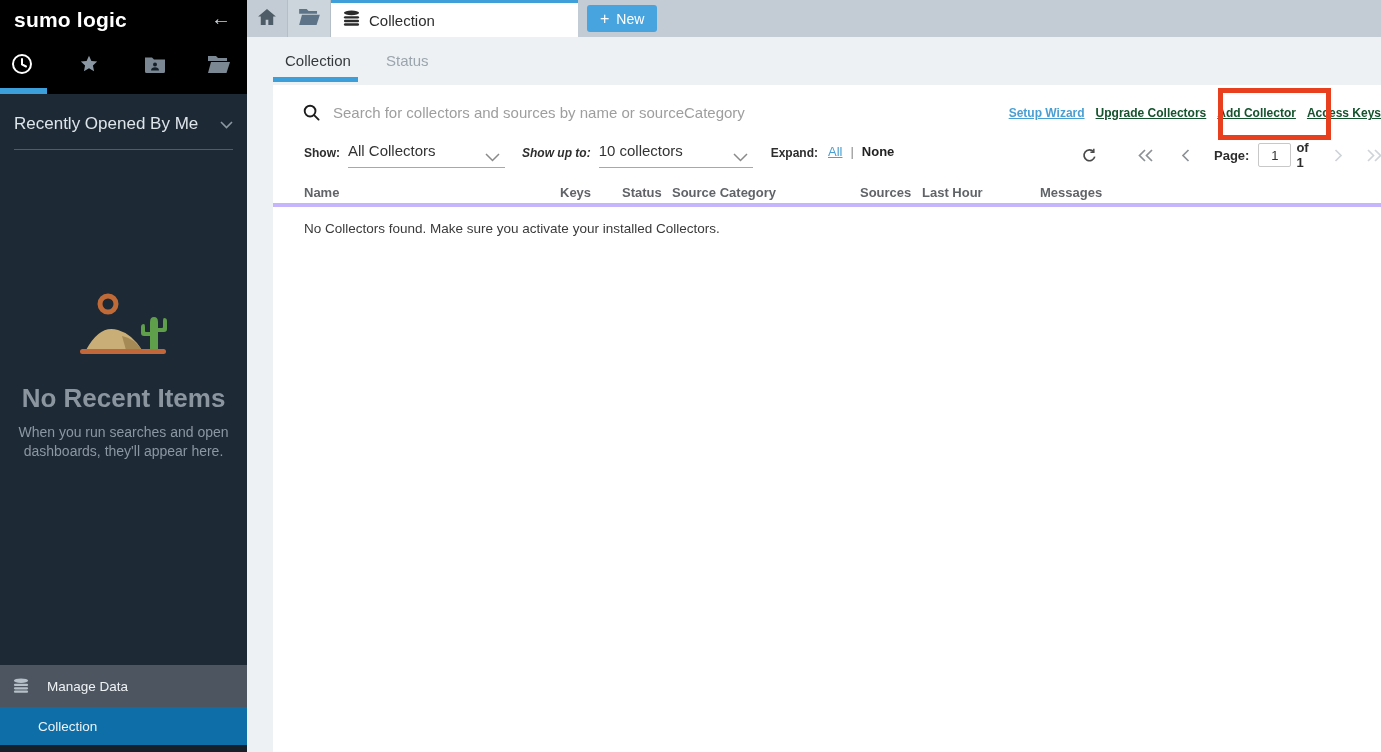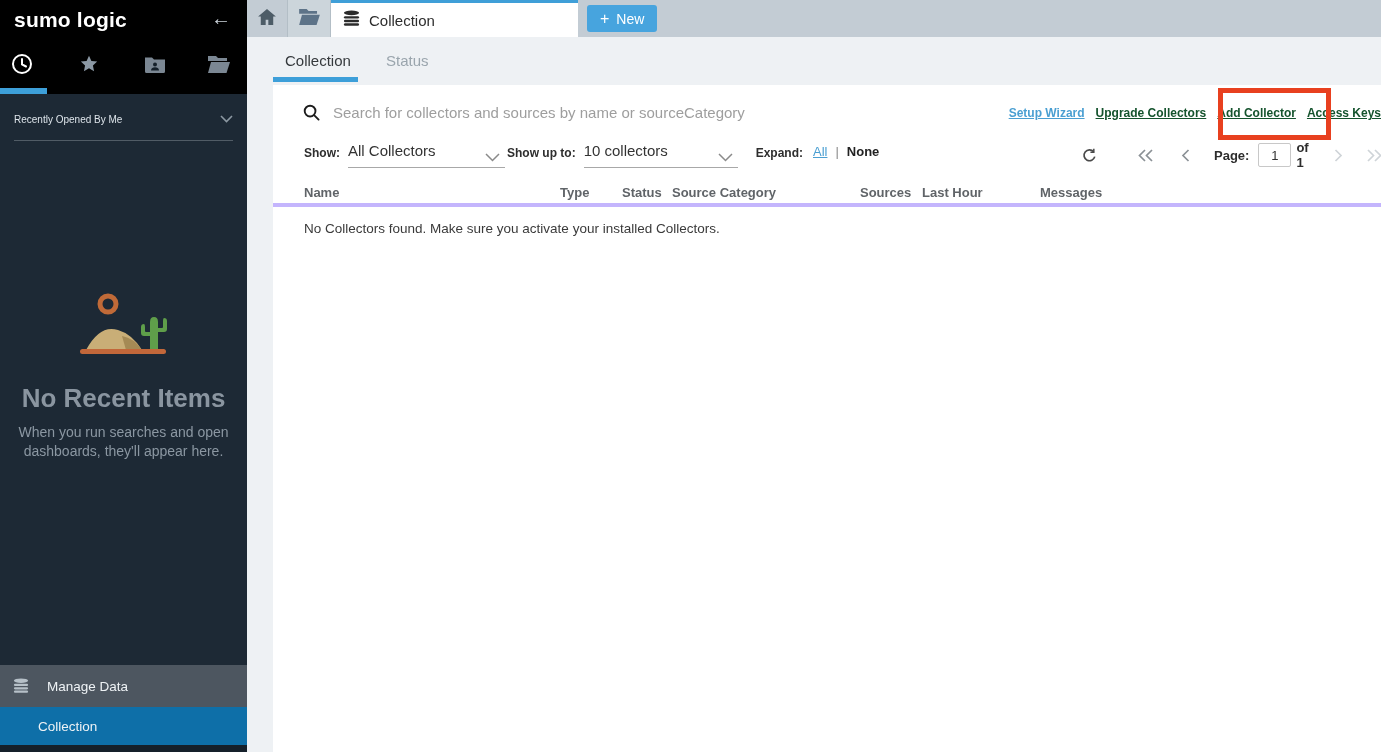"Recently Opened By Me" .recent-row { font-size: 10px -> 17px }
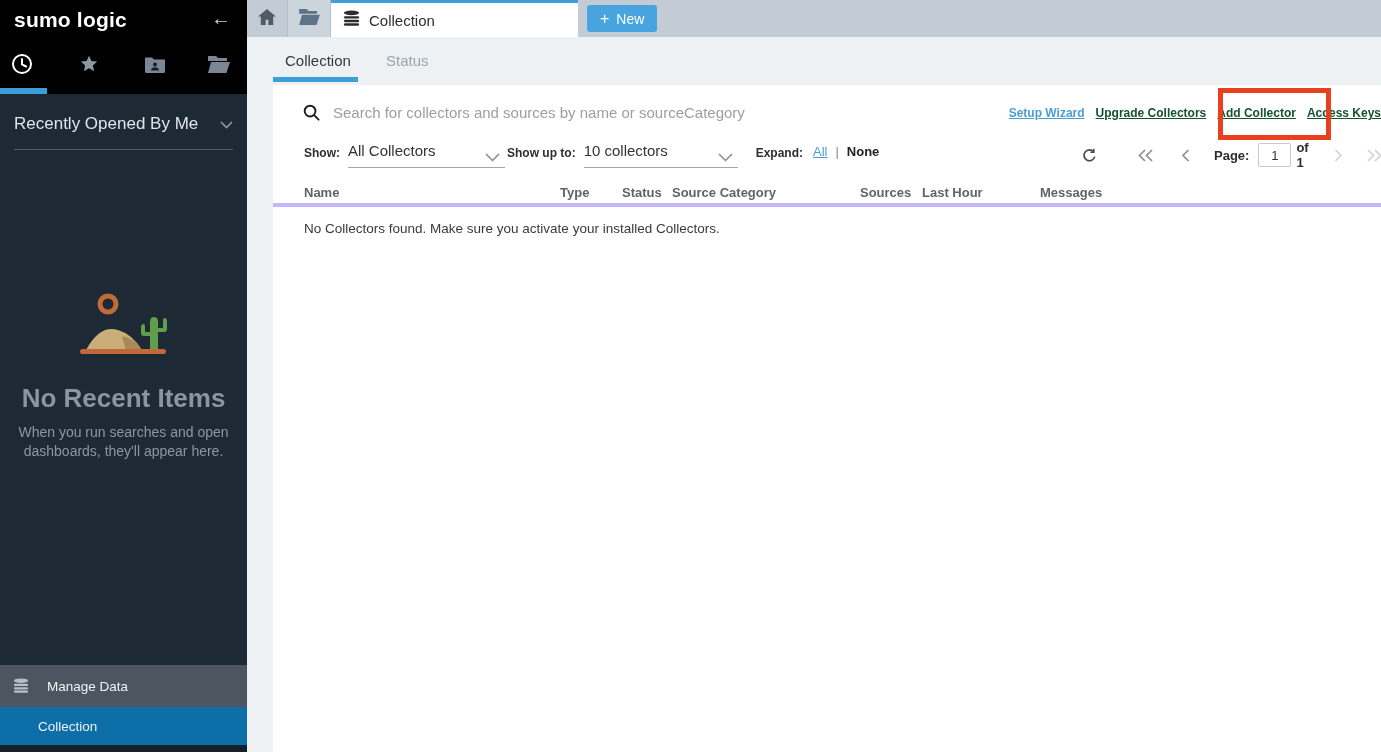"Show up to:" .ml17 { font-style: none -> italic; margin-left: 2px -> 17px }
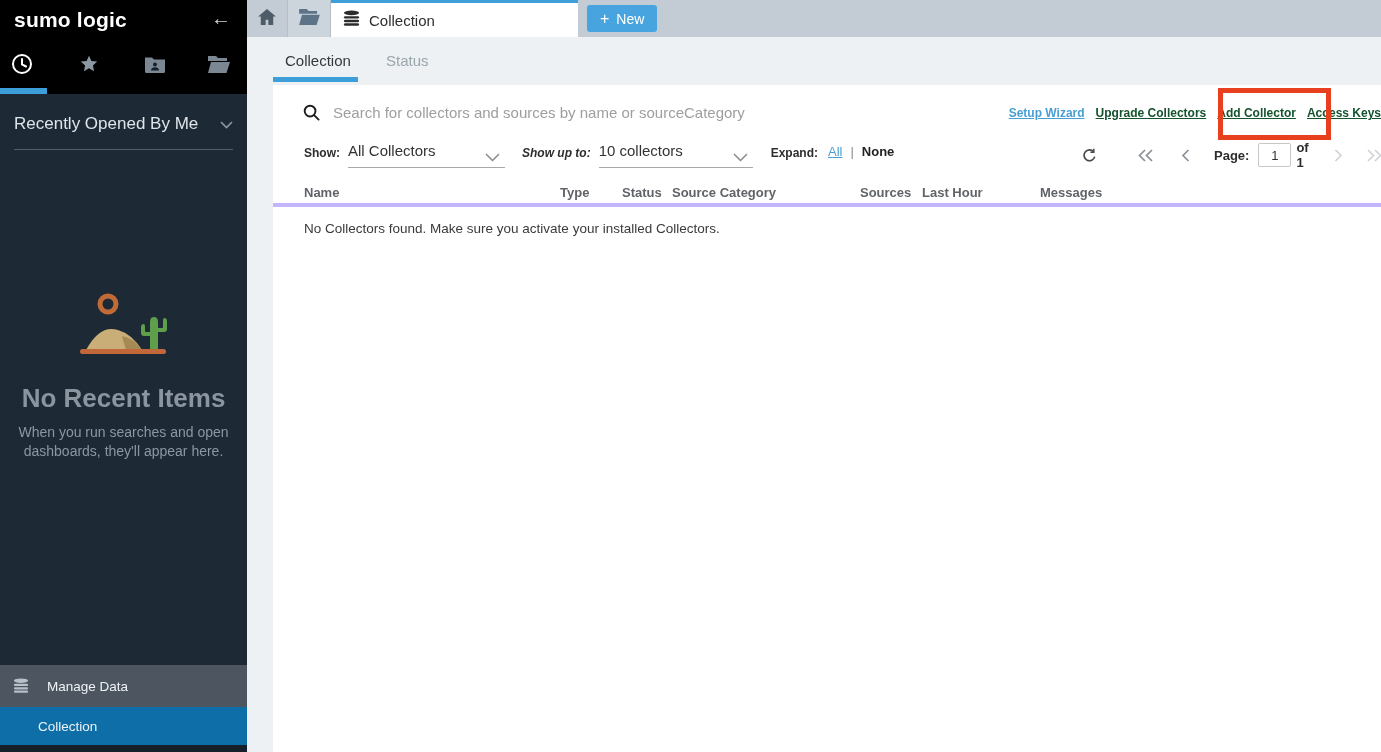"Type" span.th-type { text: Type -> Keys }
